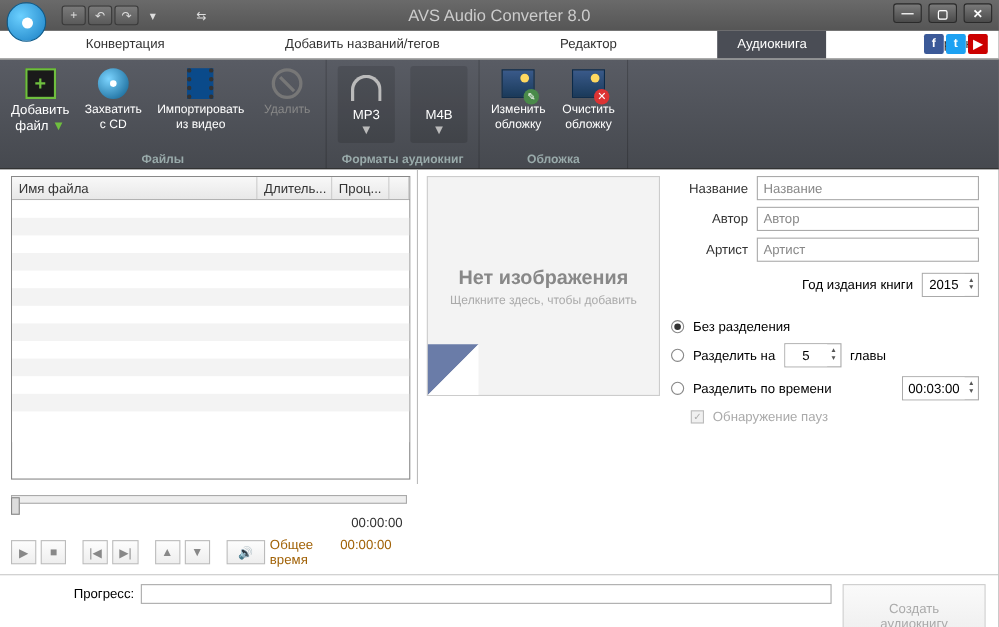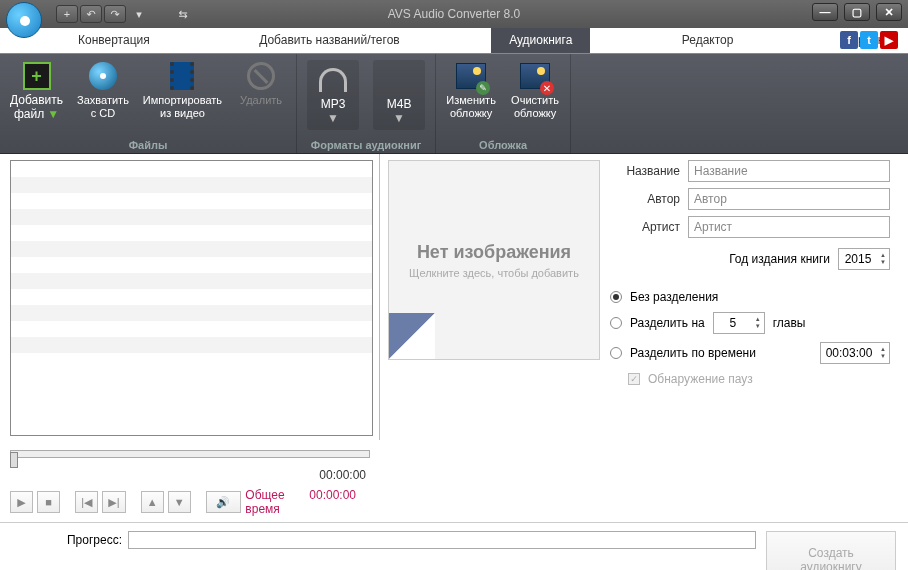"AVS Audio Converter 8.0" .title-text { font-size: 12px -> 15px }
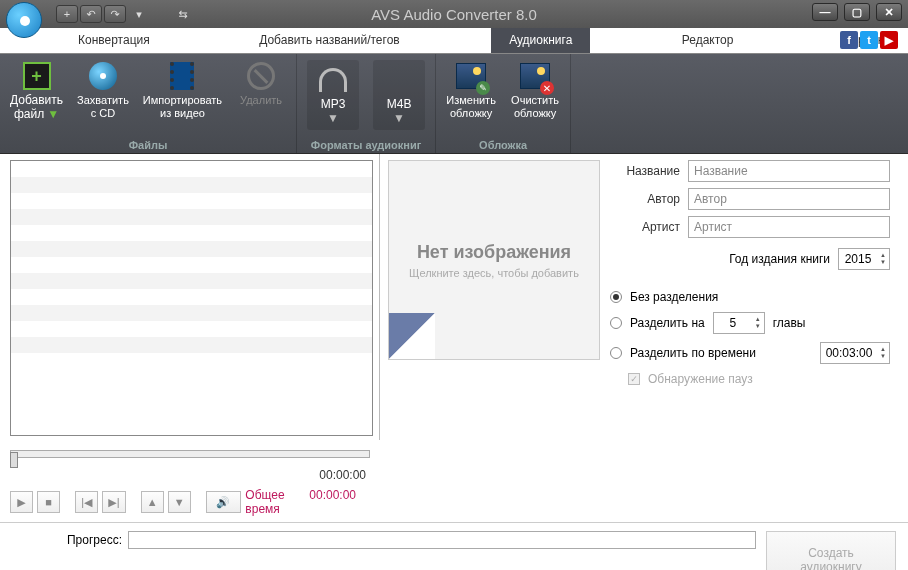"Аудиокнига" div.tab { order: before "Редактор" -> after "Редактор" }
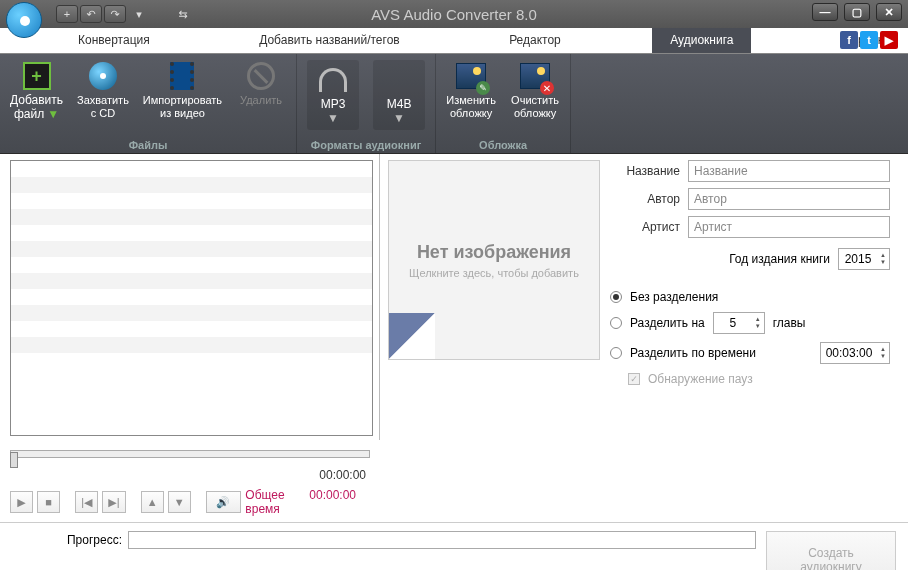"Имя файла" div.filetable-head { html: none -> <div> <div>Имя файла</div> <div>Длитель...</div> <div>Проц...</div> <div></div> </div> }
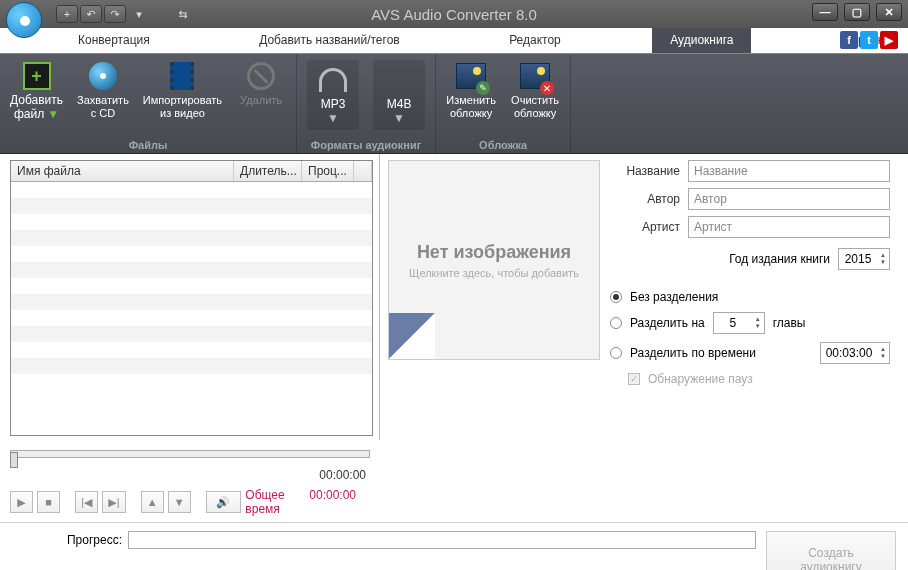"Общее время" .total-time { color: #be185d -> #a16207 }
